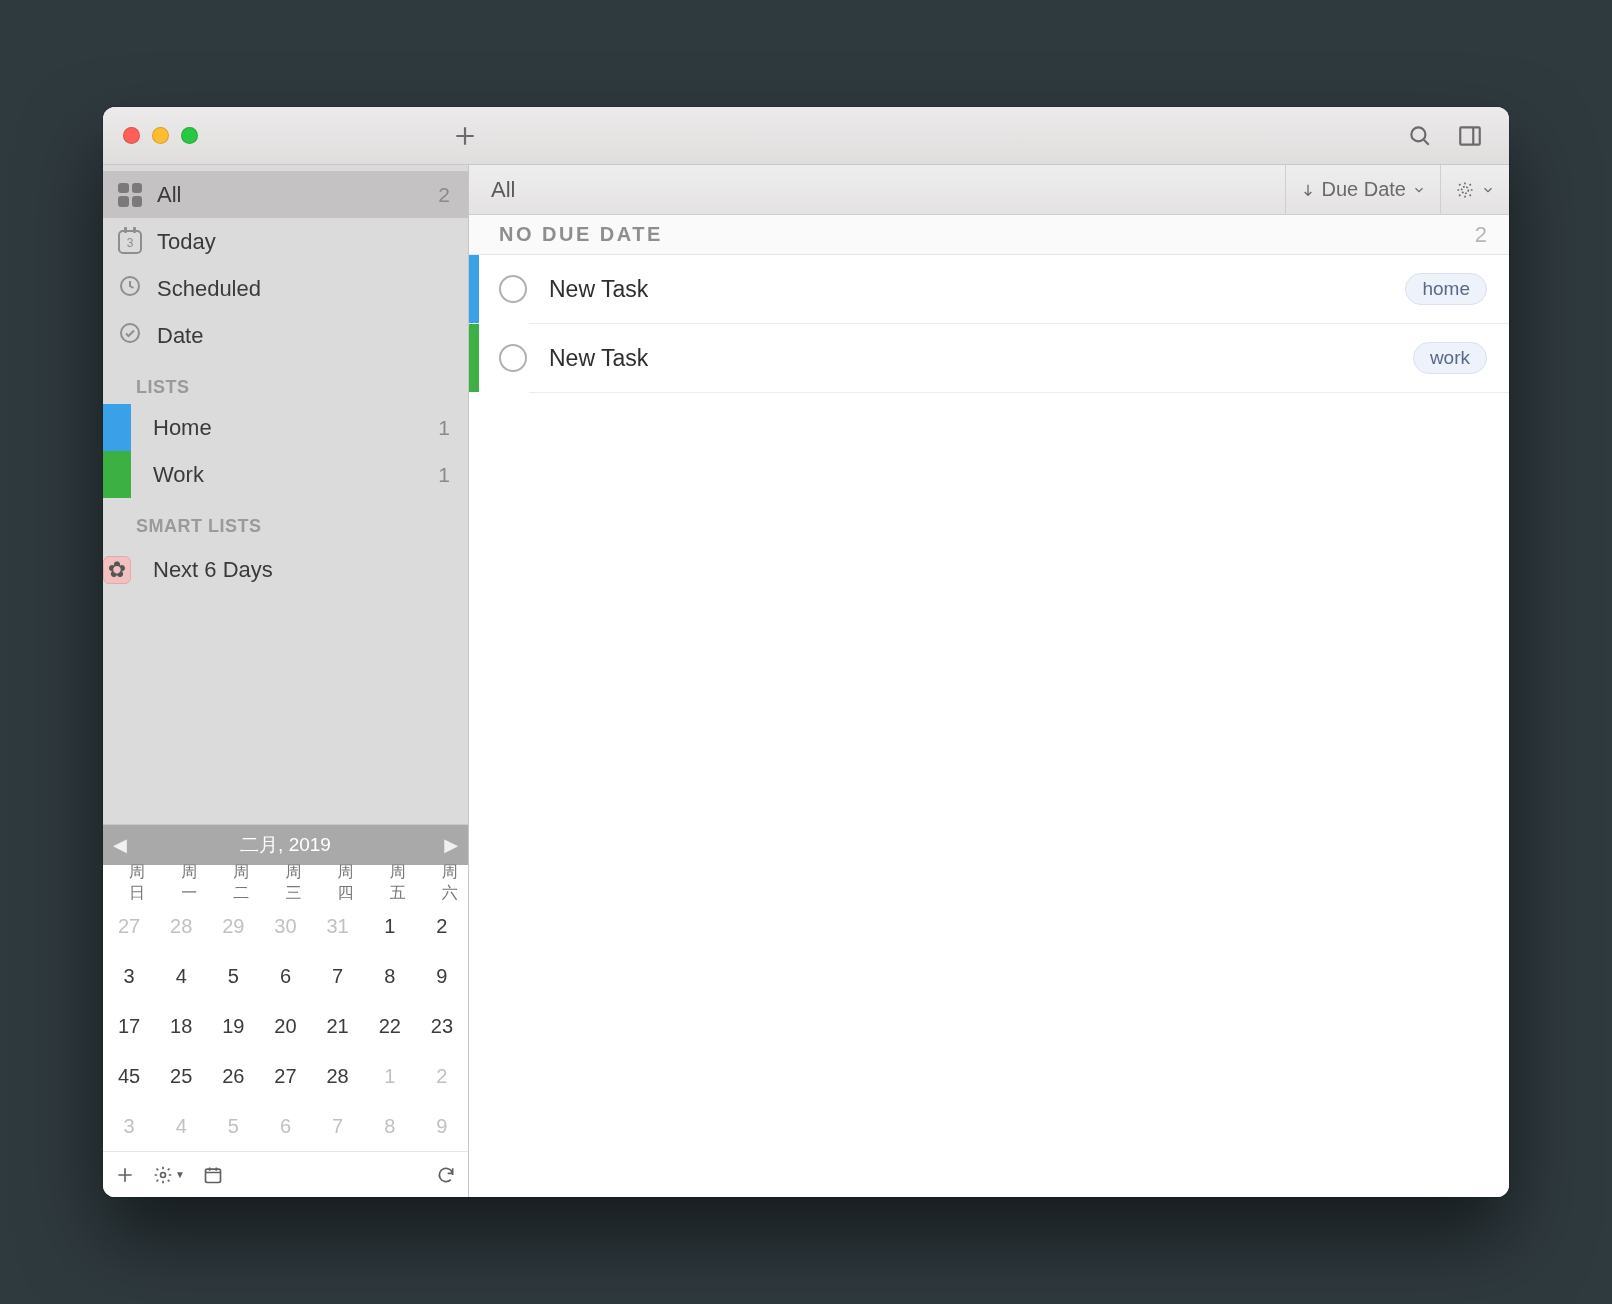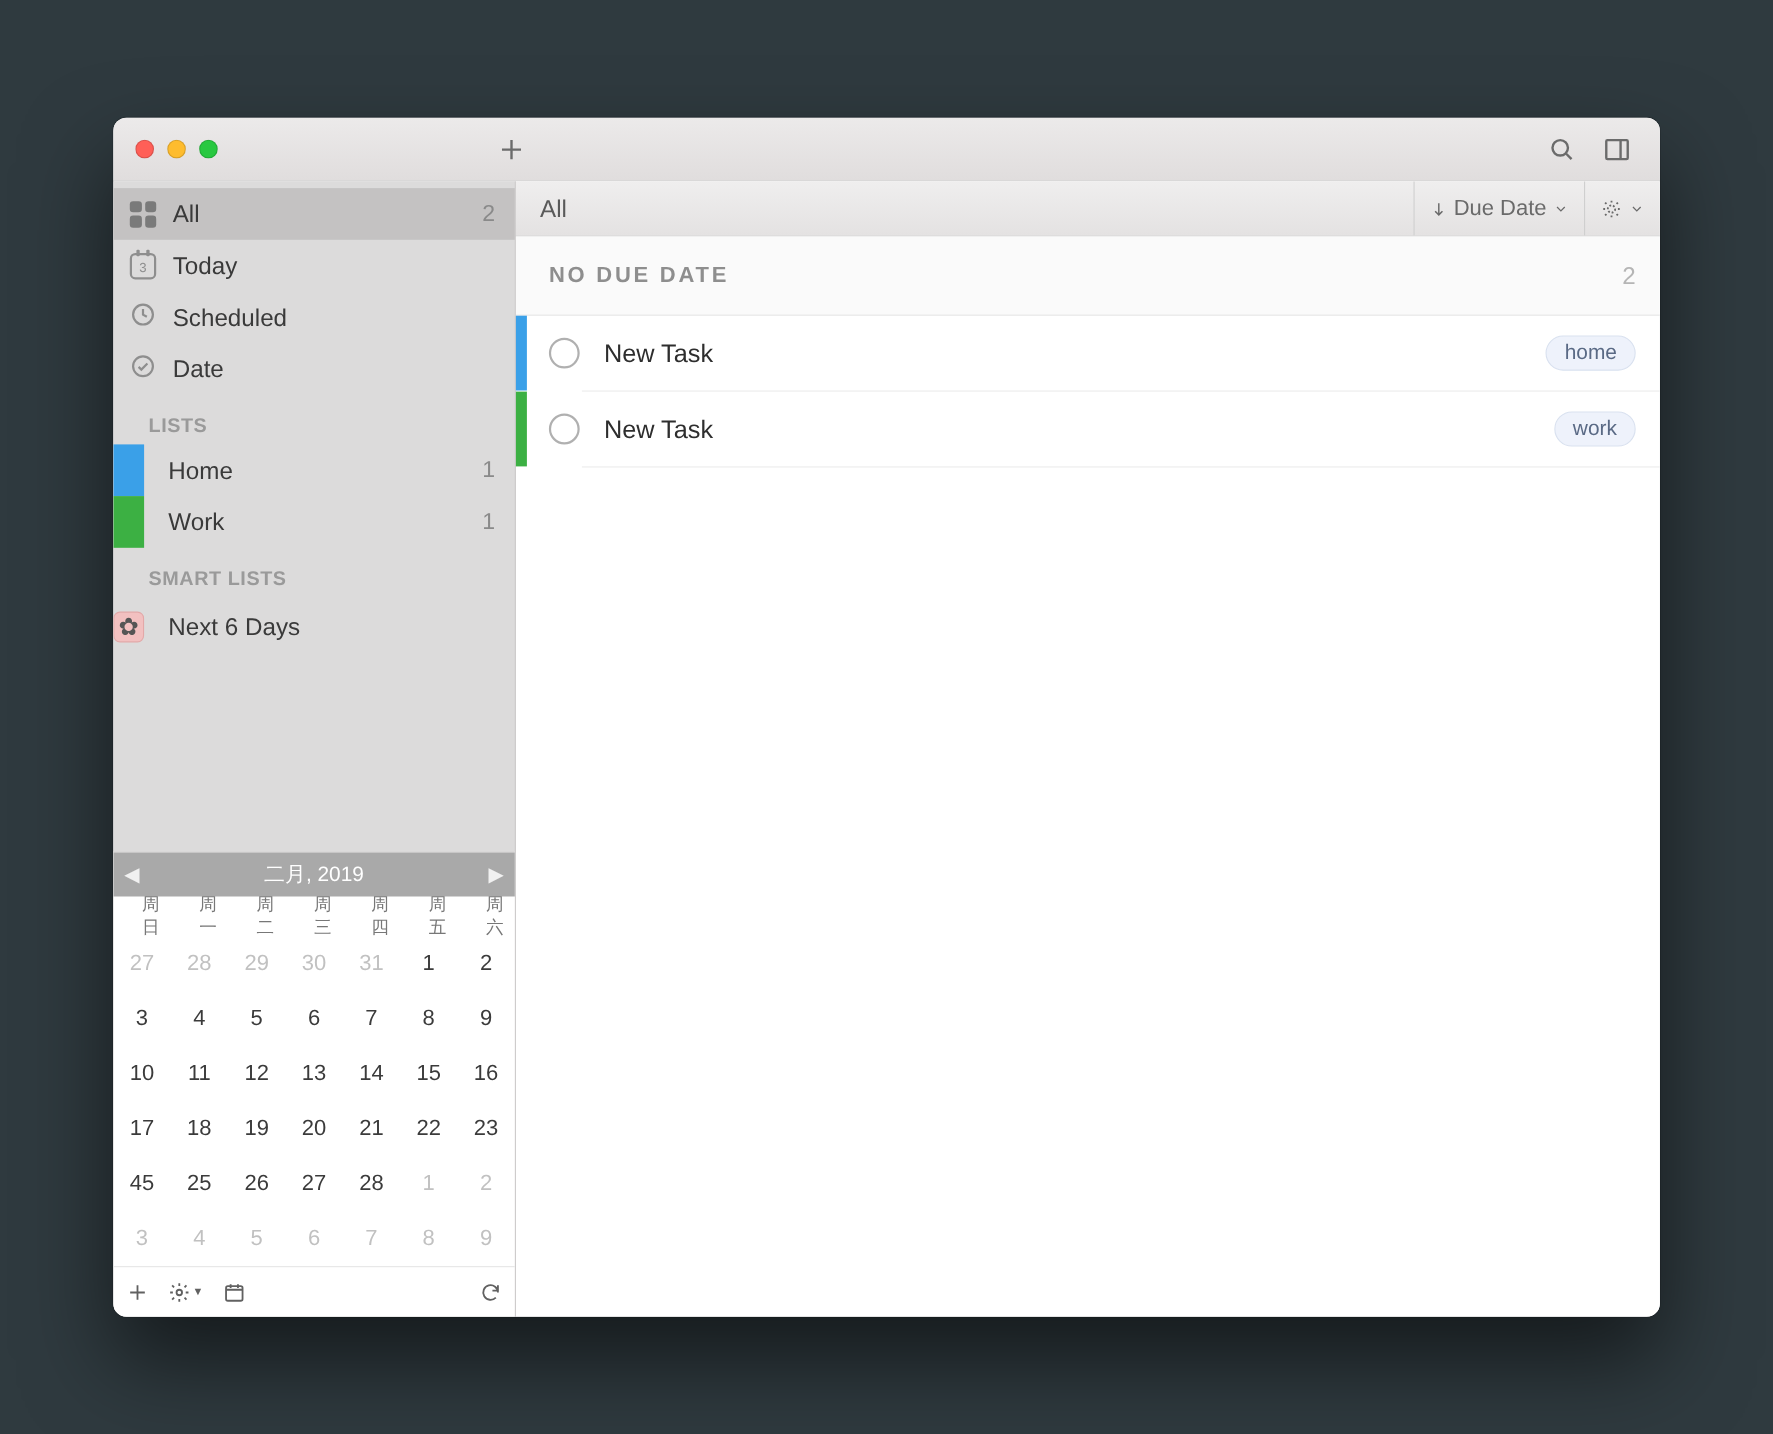"NO DUE DATE" .section-header { height: 72px -> 40px }
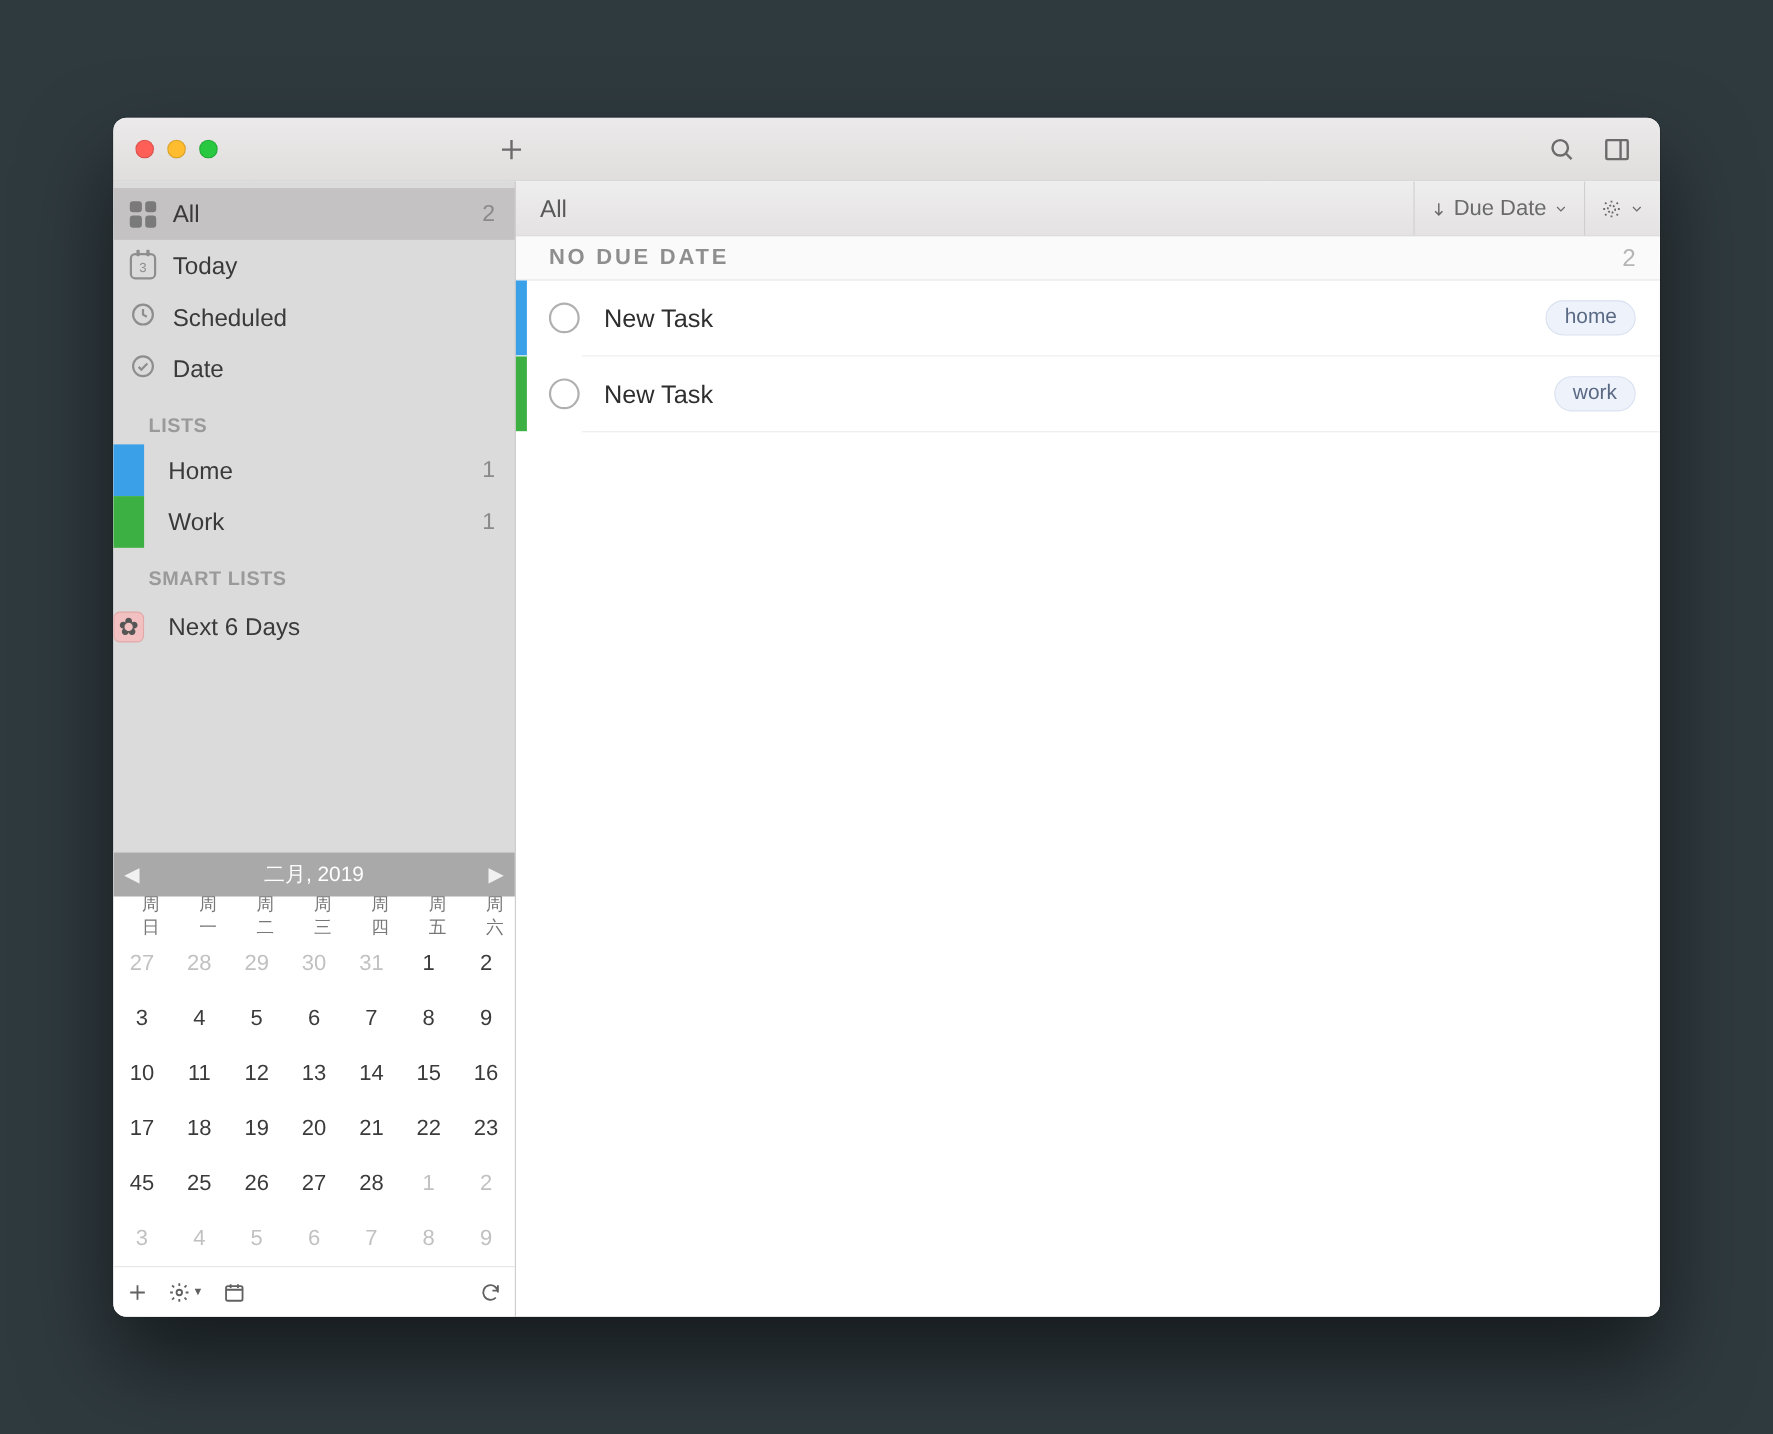"LISTS" .sec-header { margin-left: none -> 15px; padding: 18px 32px 6px -> 18px 18px 6px }
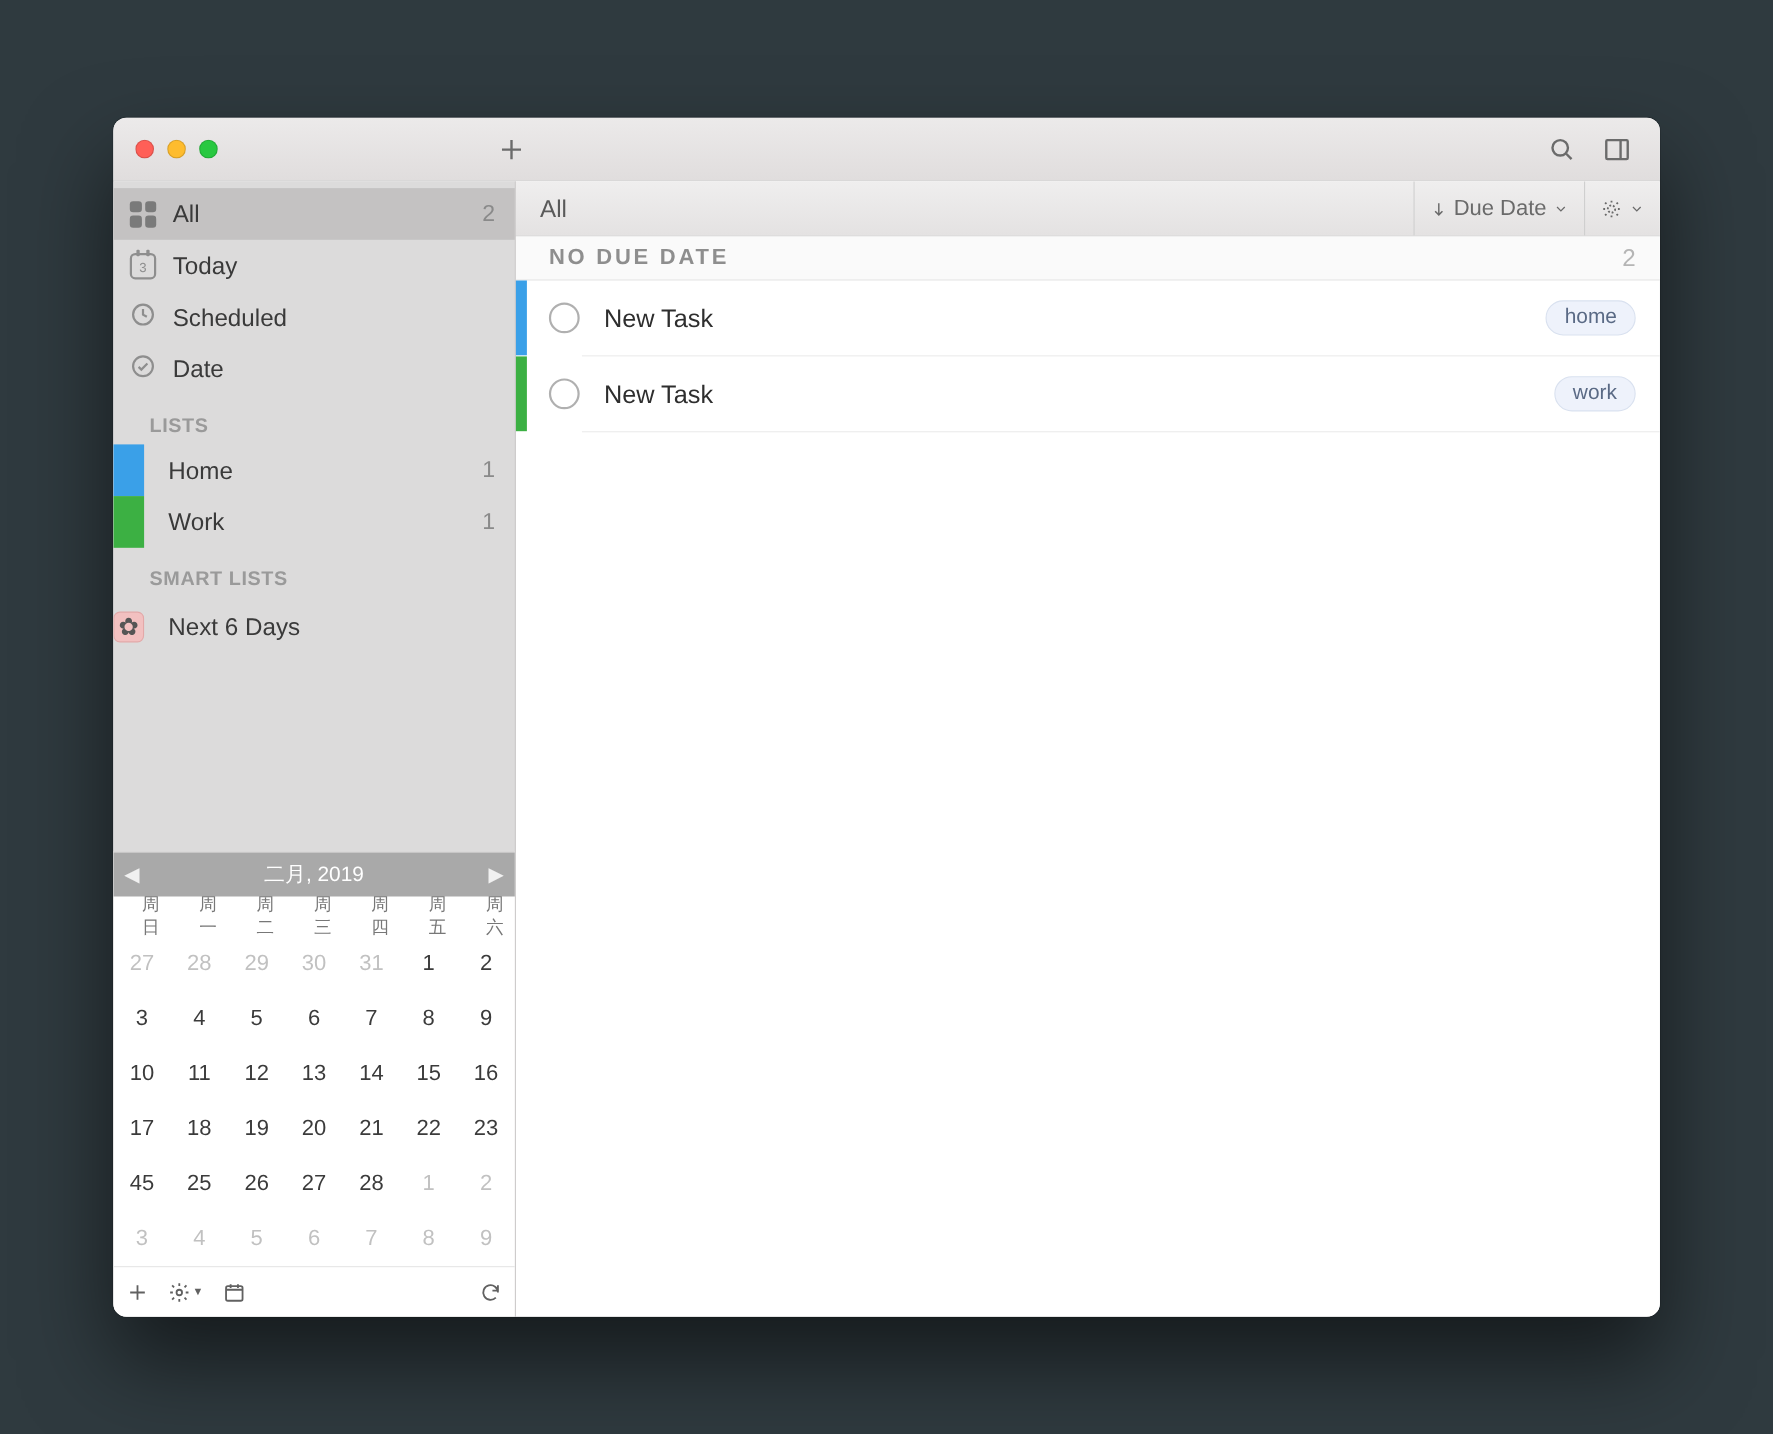"10" div.cal-row { html: <div> <div>10</div> <div>11</div> <div>12</div> <div>13</div> <div>14</div> <div>15</div> <div>16</div> </div> -> none }
